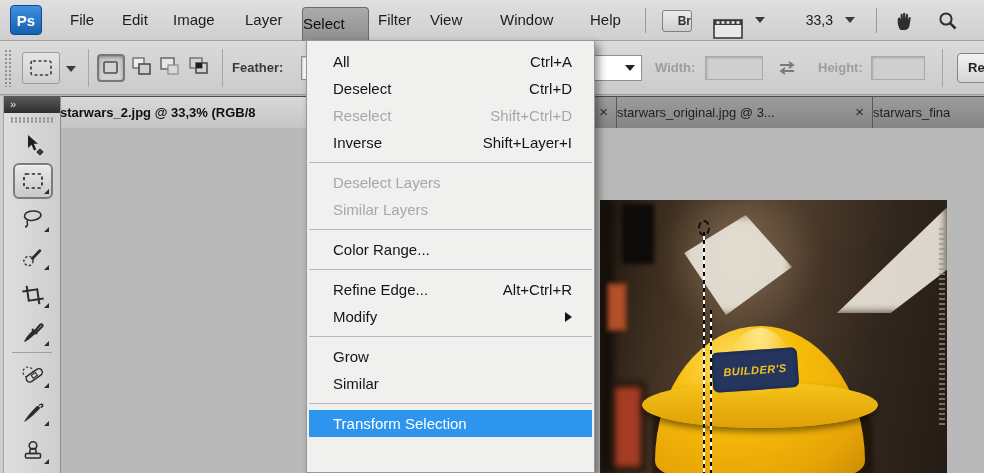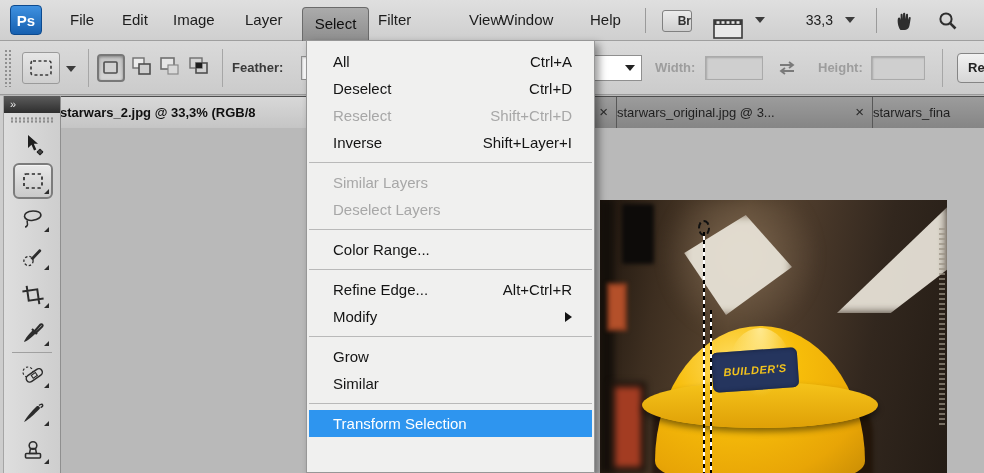"Select" .mb-select { text-align: center -> left }
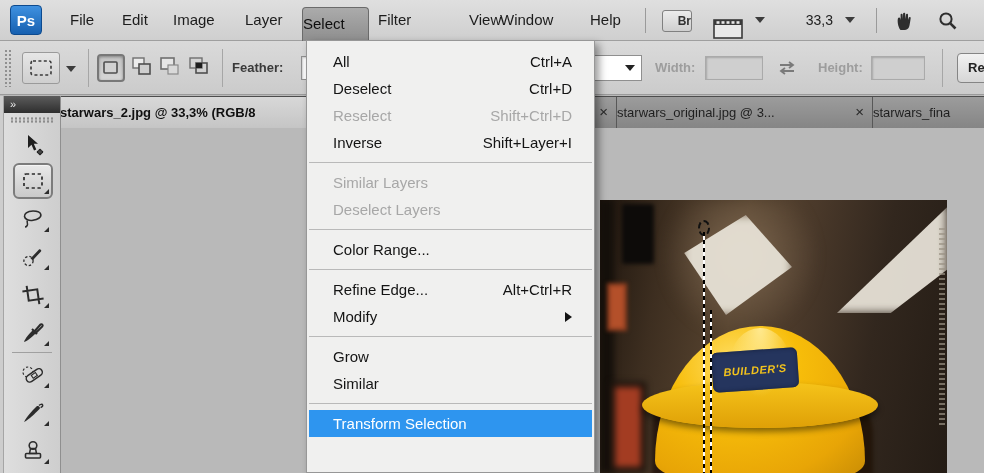"View" span.mb-label { left: 469px -> 430px }
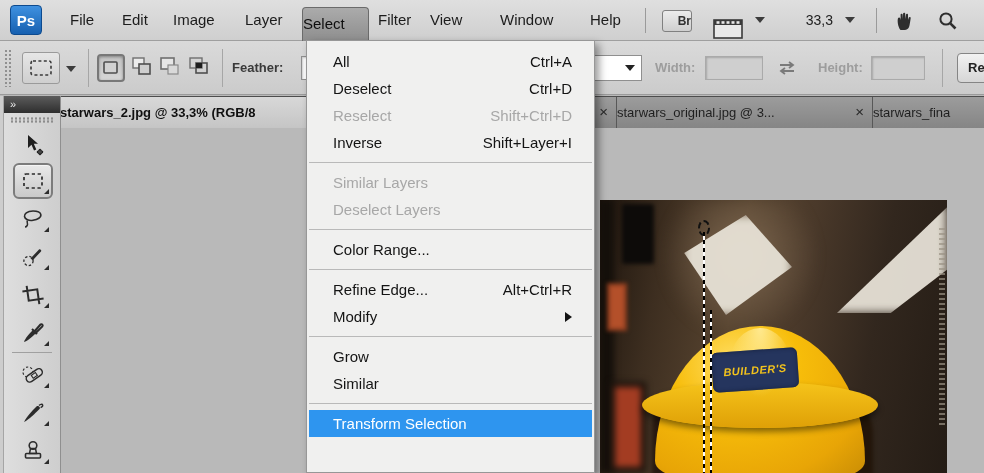"Similar Layers" div.mi { order: before "Deselect Layers" -> after "Deselect Layers" }
